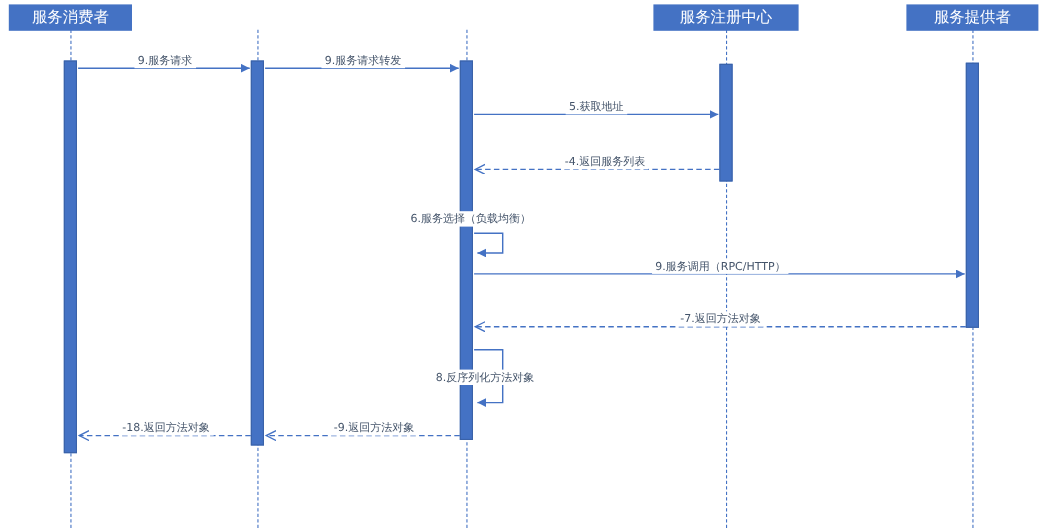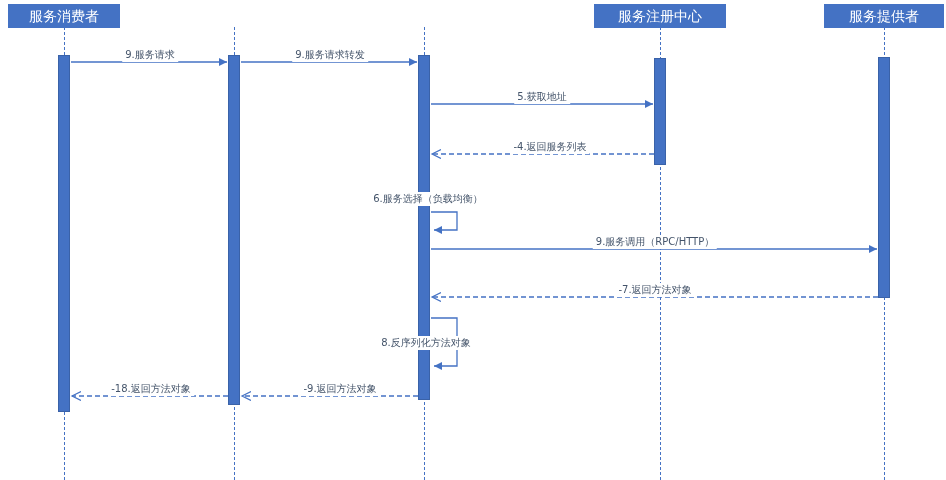"8.反序列化方法对象" div.msg { left: 426px -> 441px }
